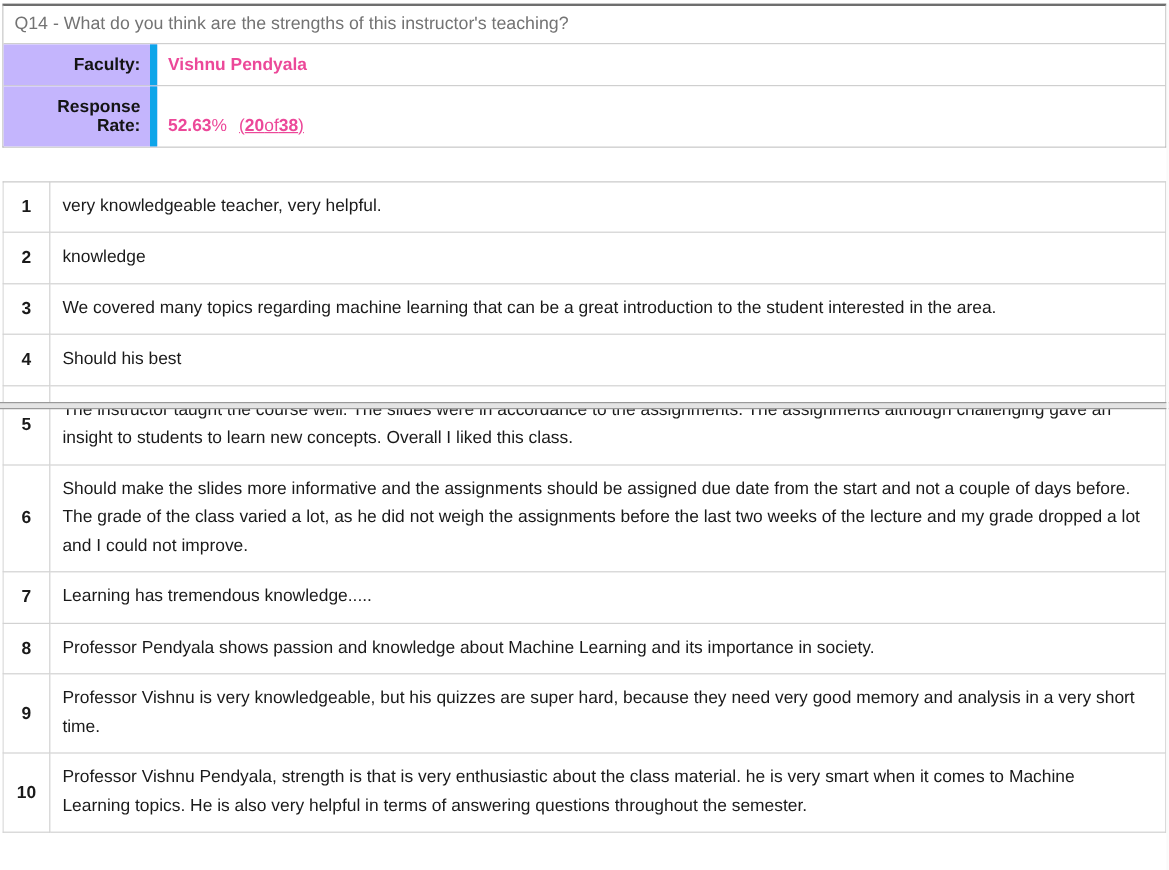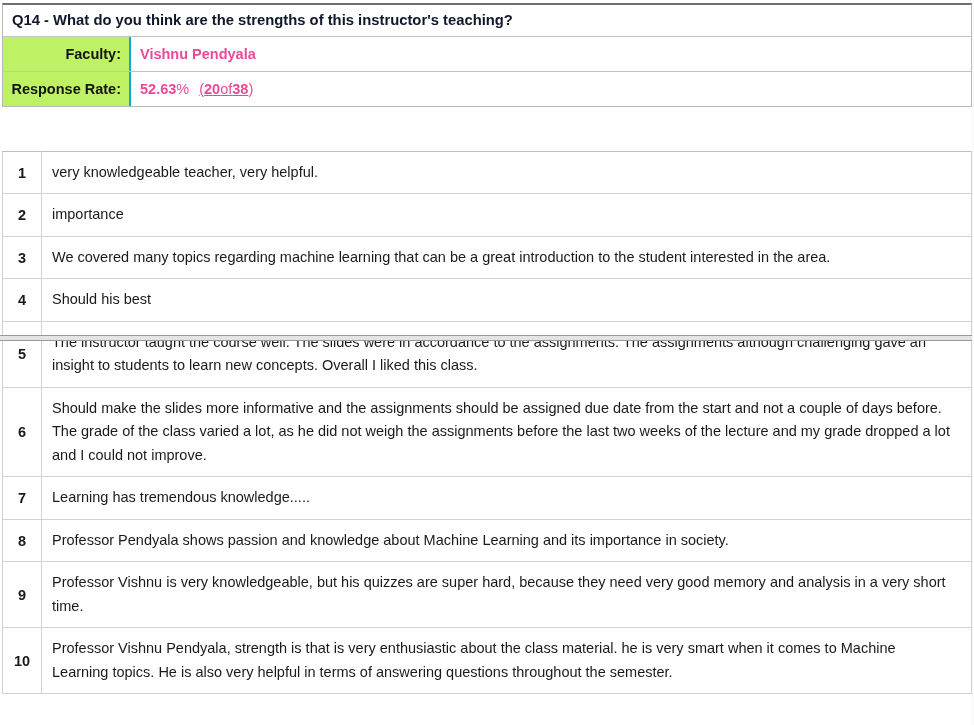"Q14 - What do you" .question-row { color: #0f172a -> #737373; font-weight: bold -> normal }
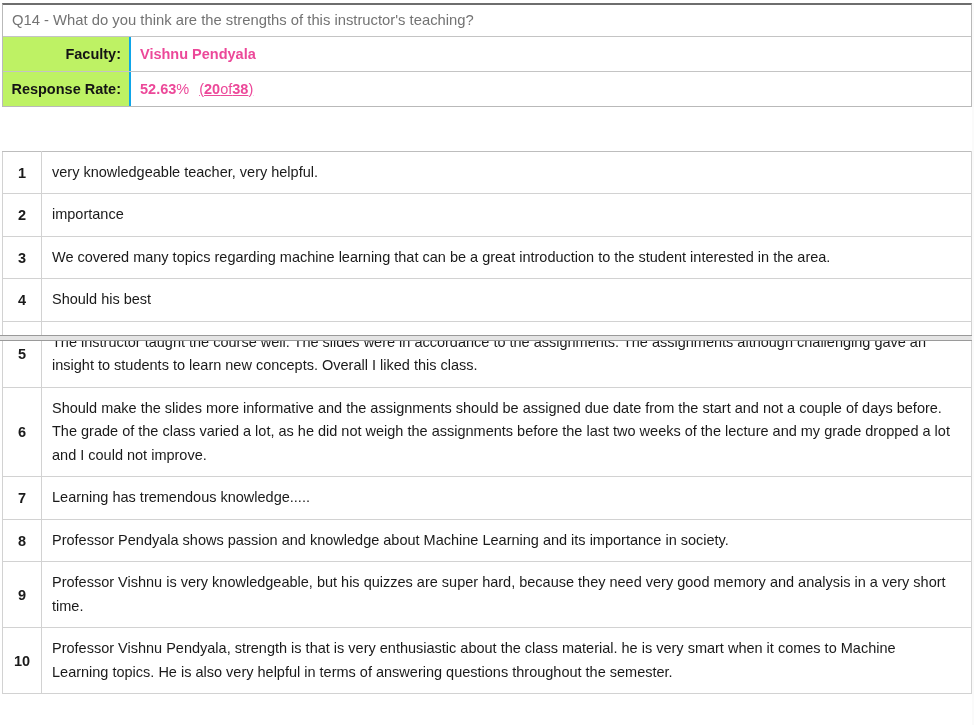"Faculty:" .meta-label { background: #bef264 -> #c4b5fd; border-right: 2px solid #0ea5e9 -> 6px solid #0ea5e9 }
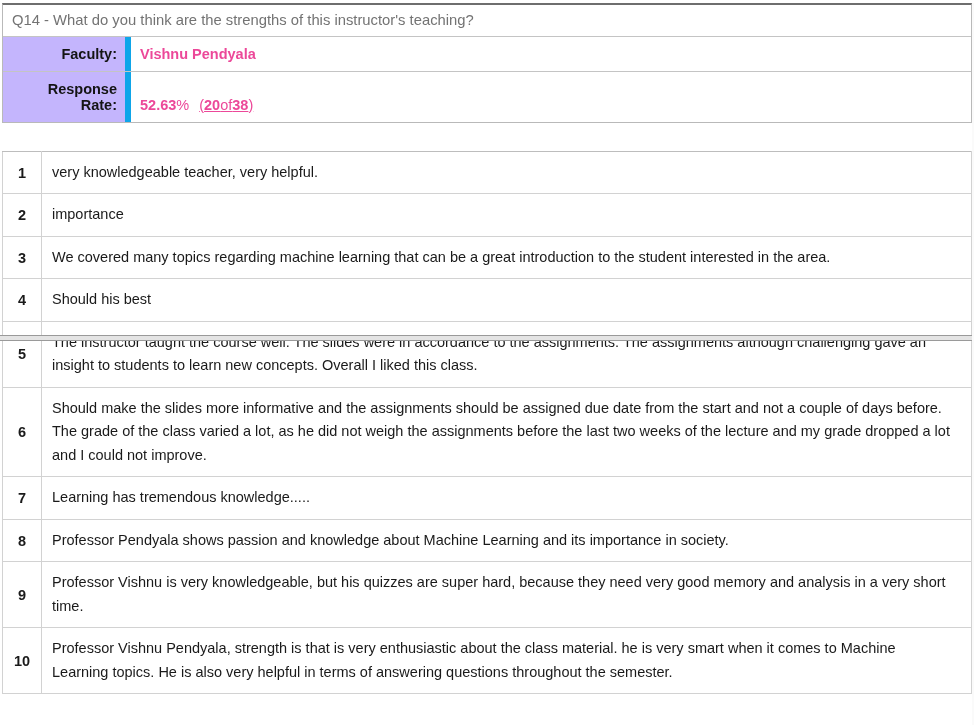"importance" td.txt { text: importance -> knowledge }
